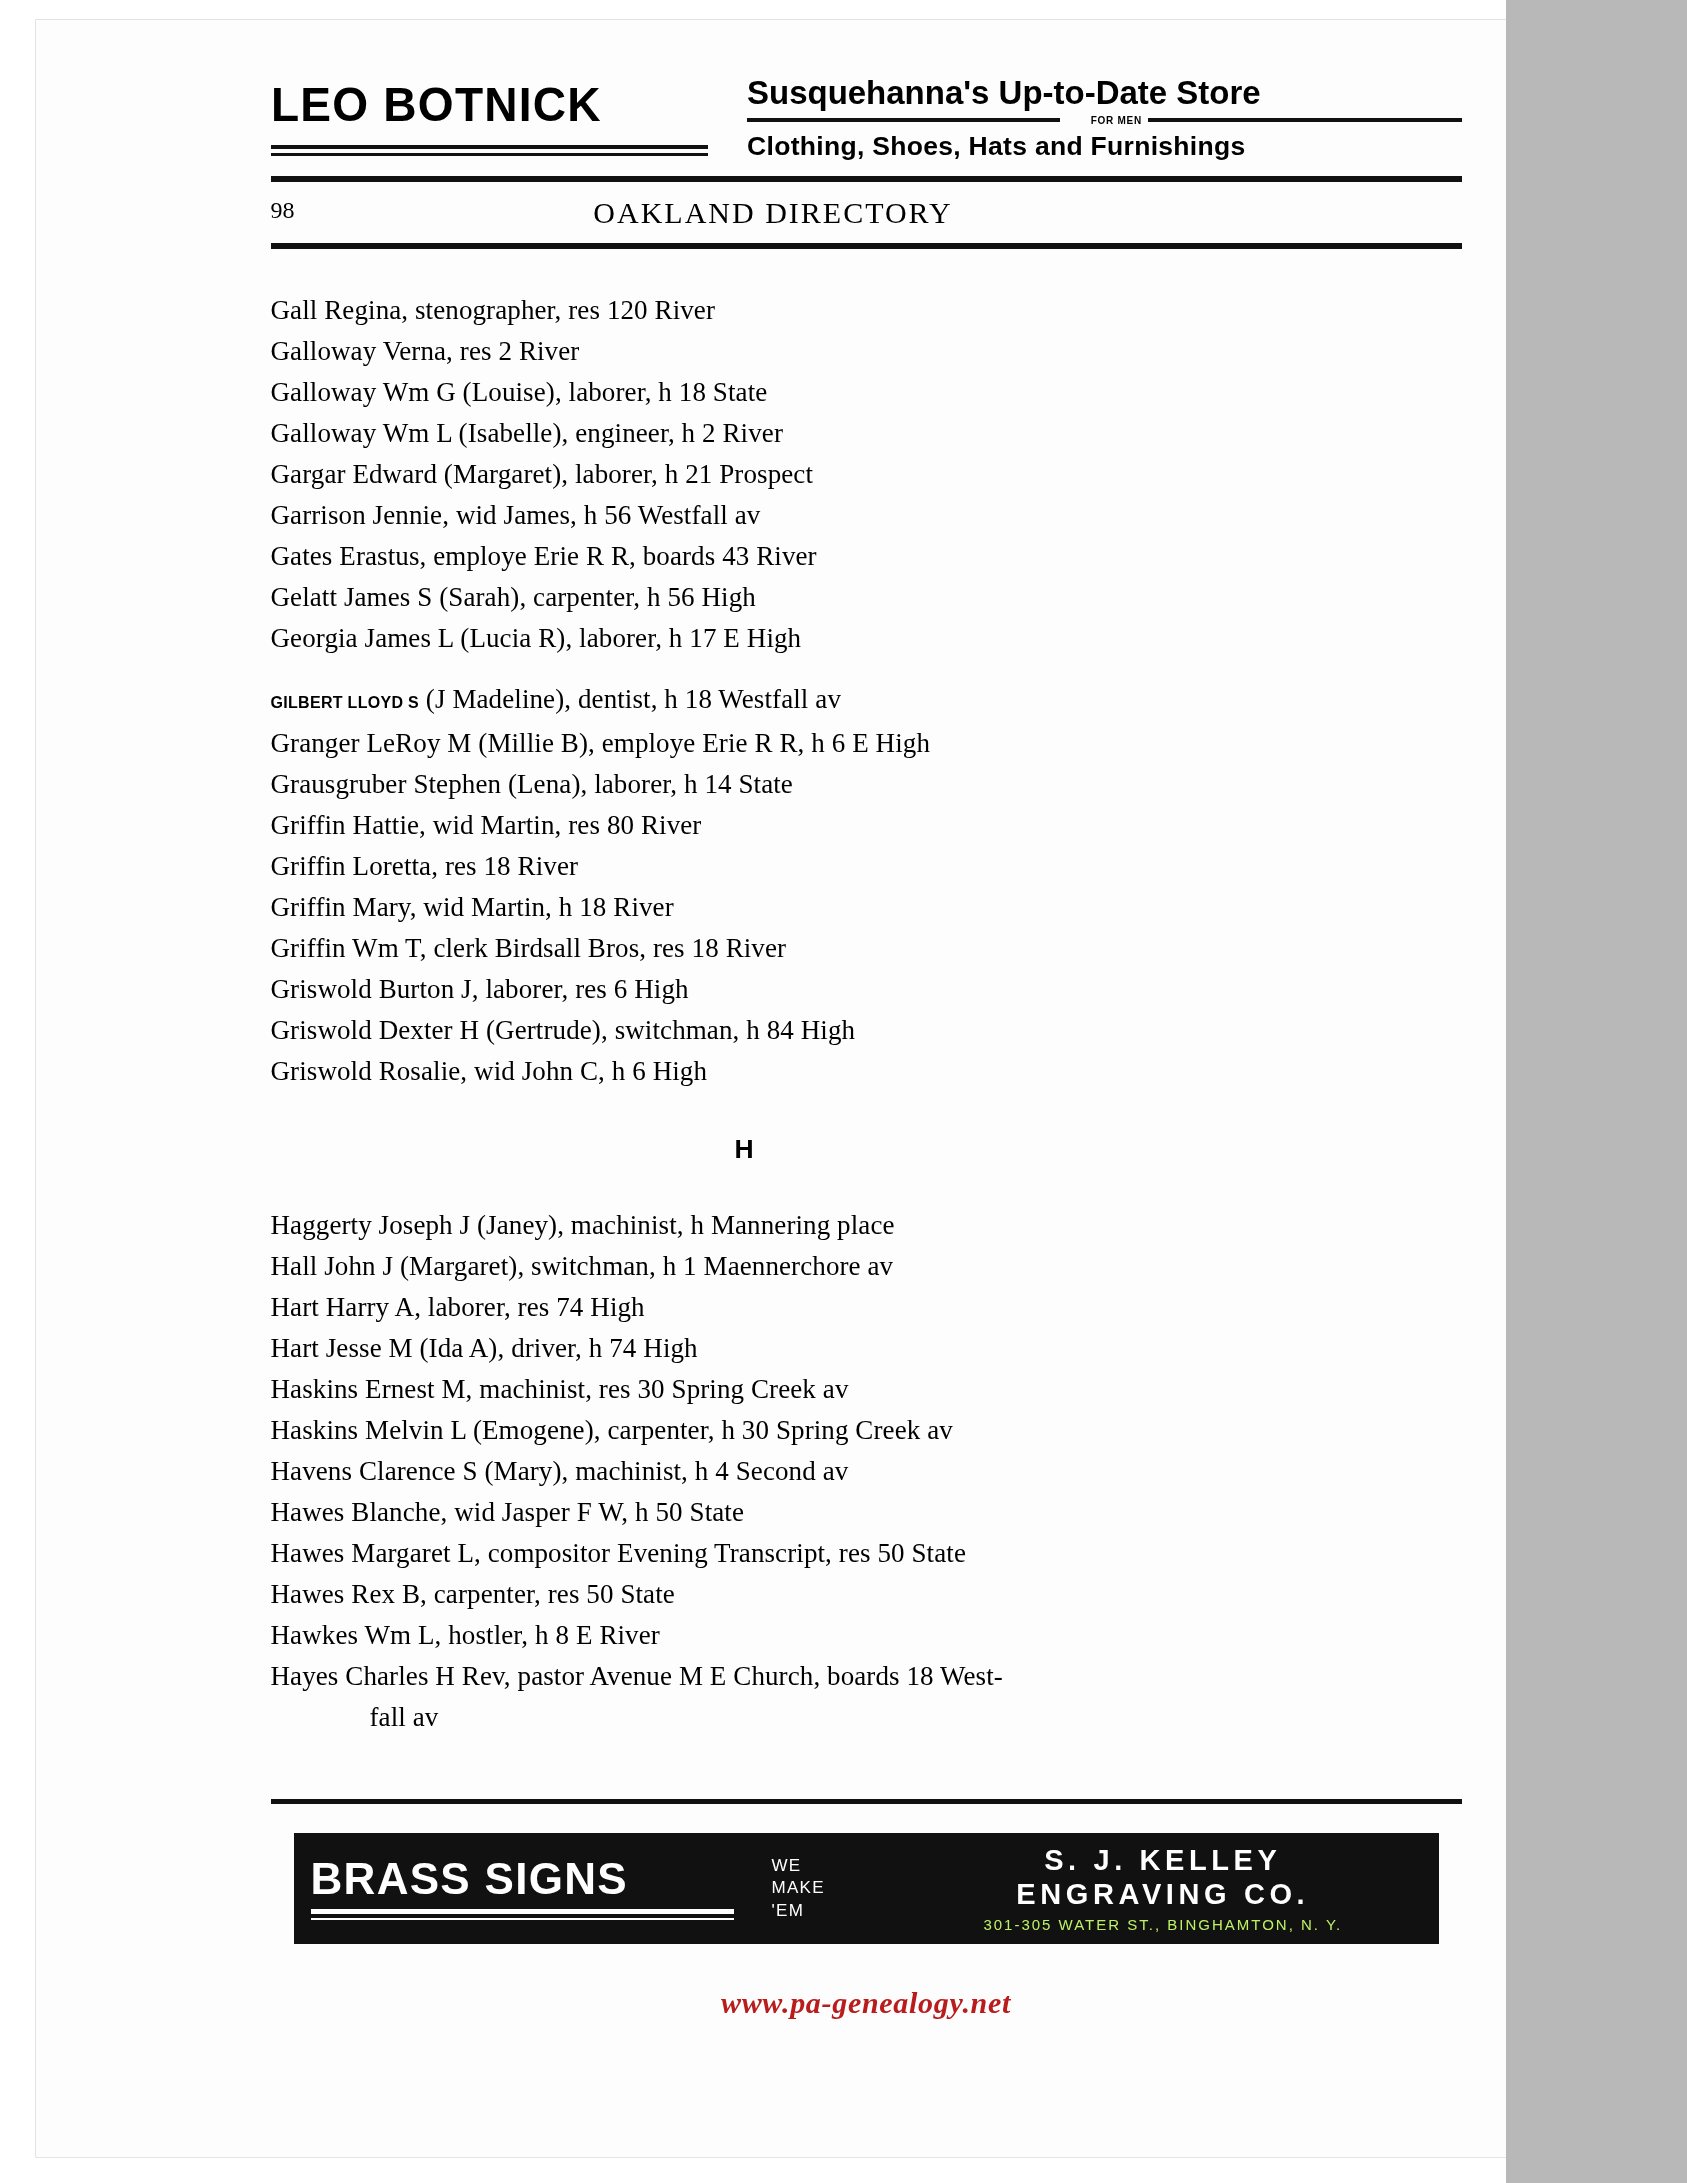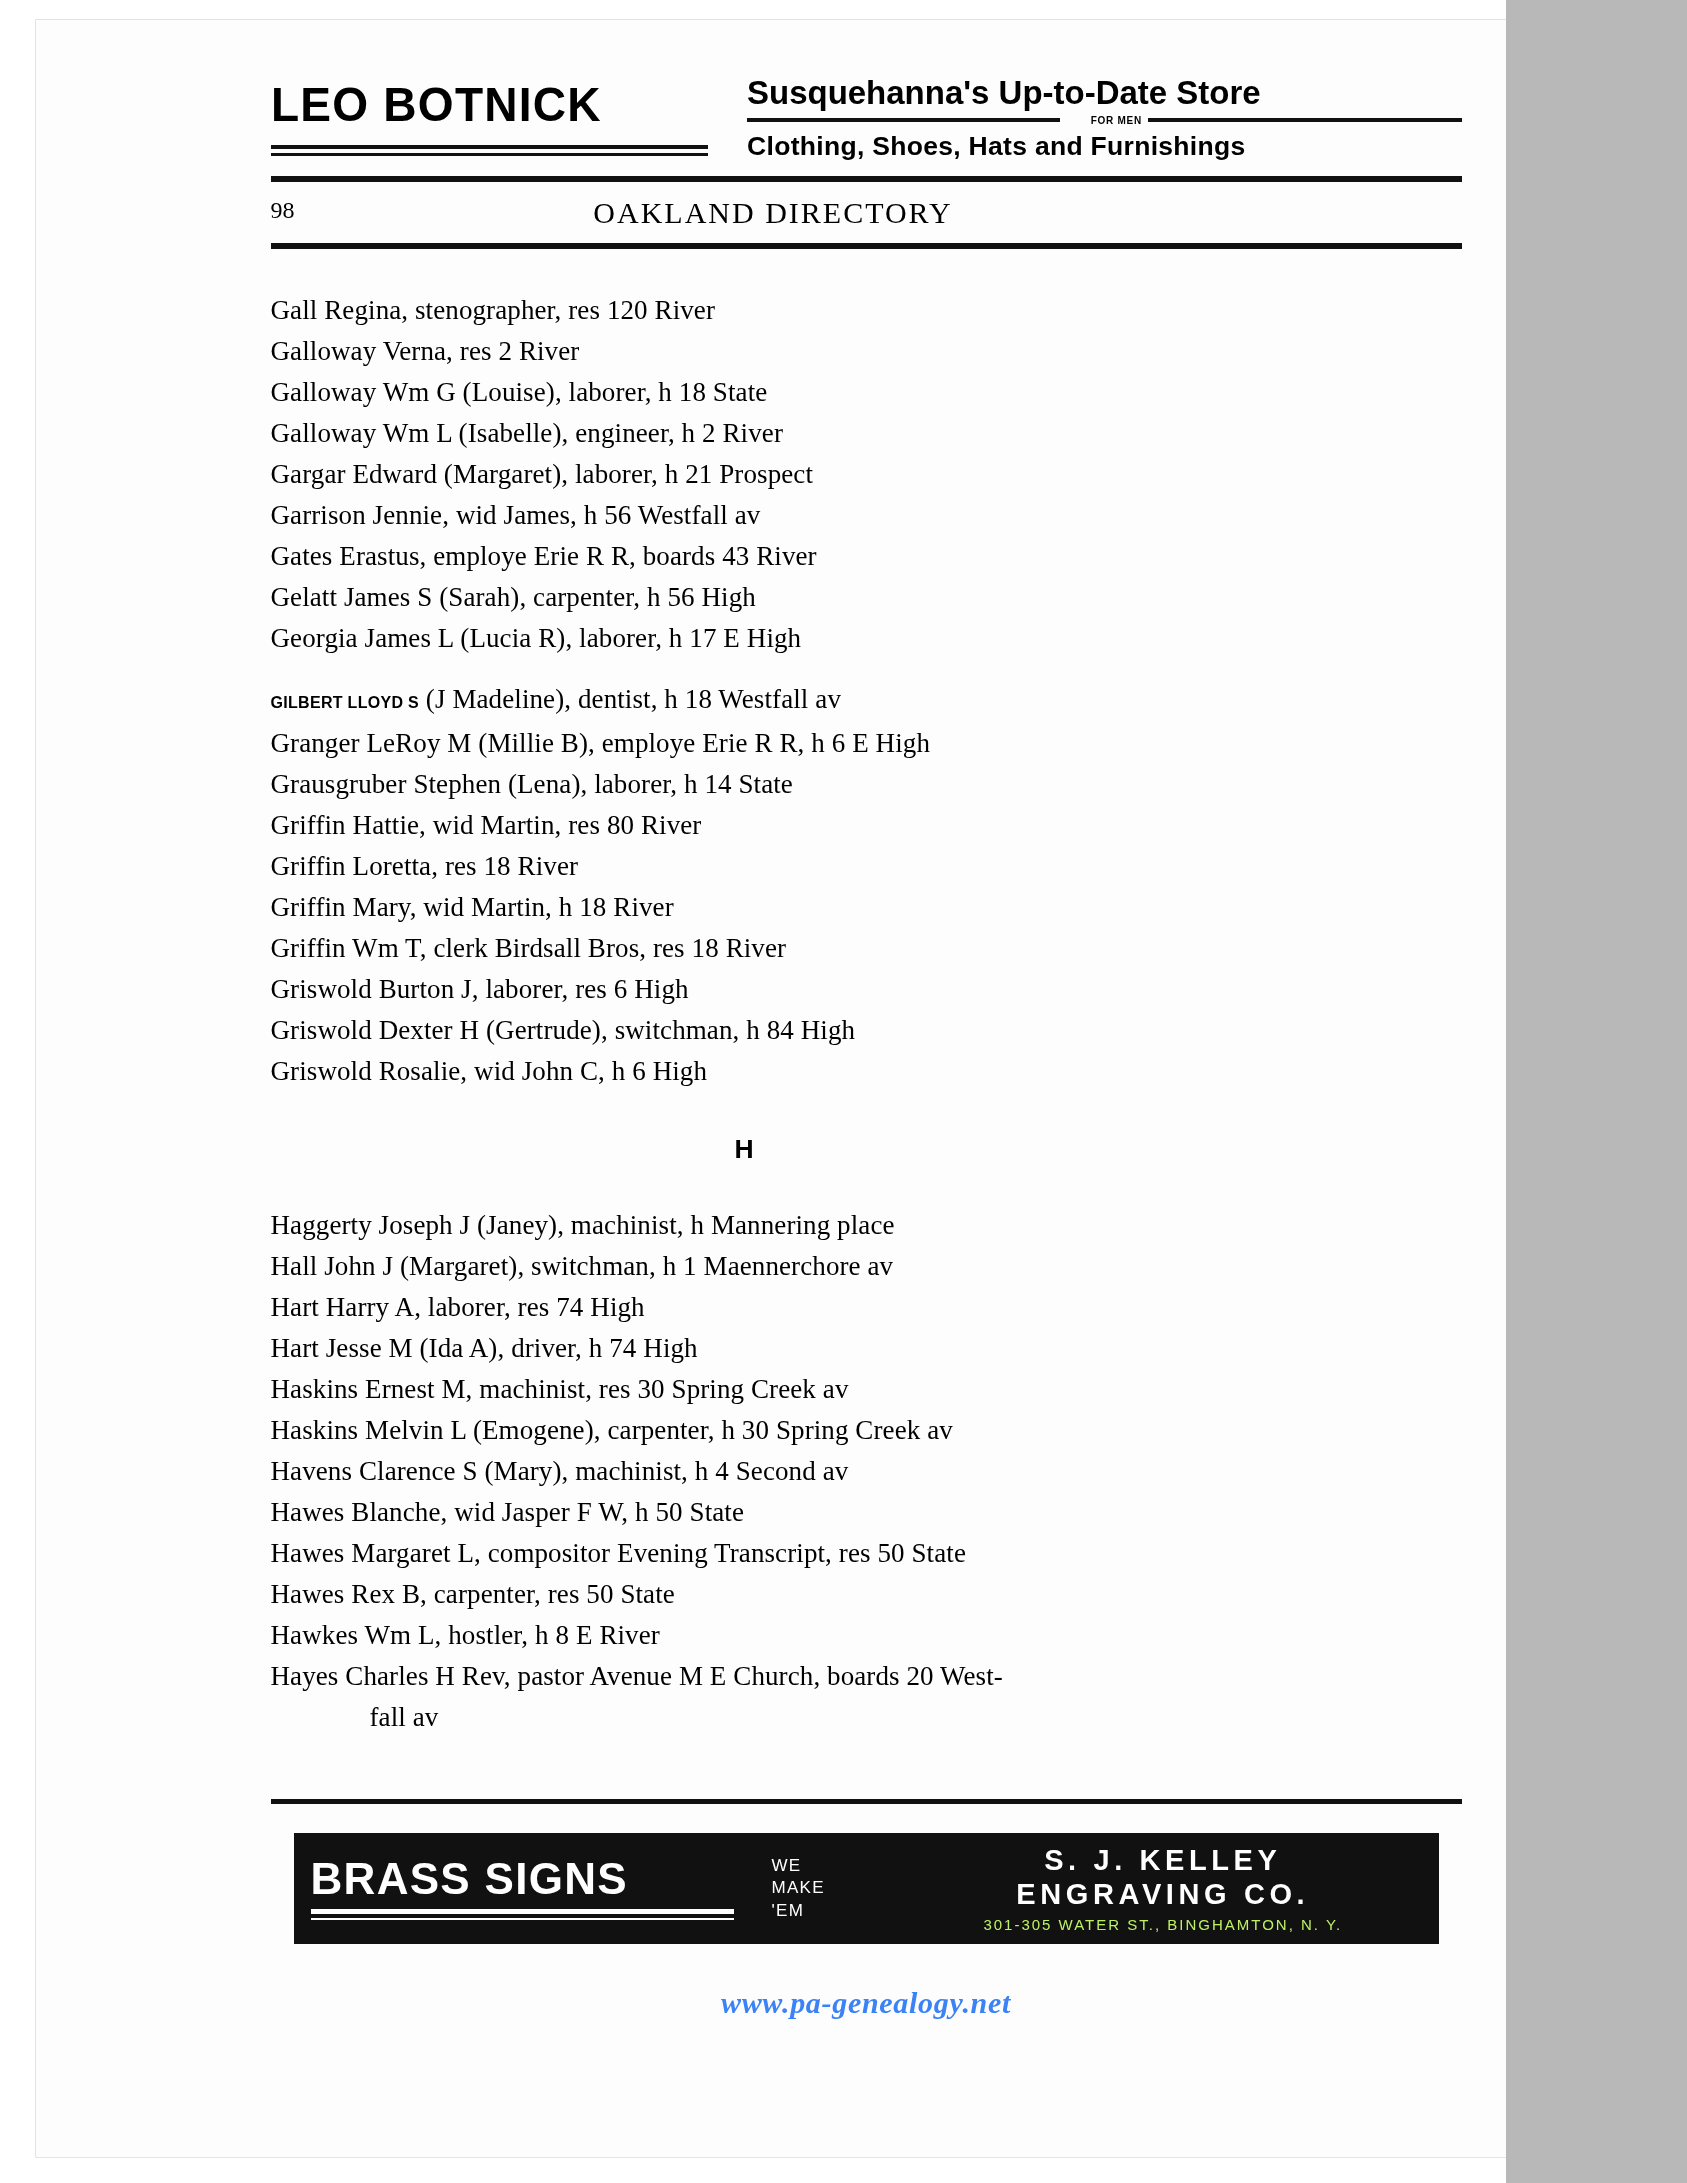"Hayes Charles H Rev, pastor" span { text: 20 -> 18 }
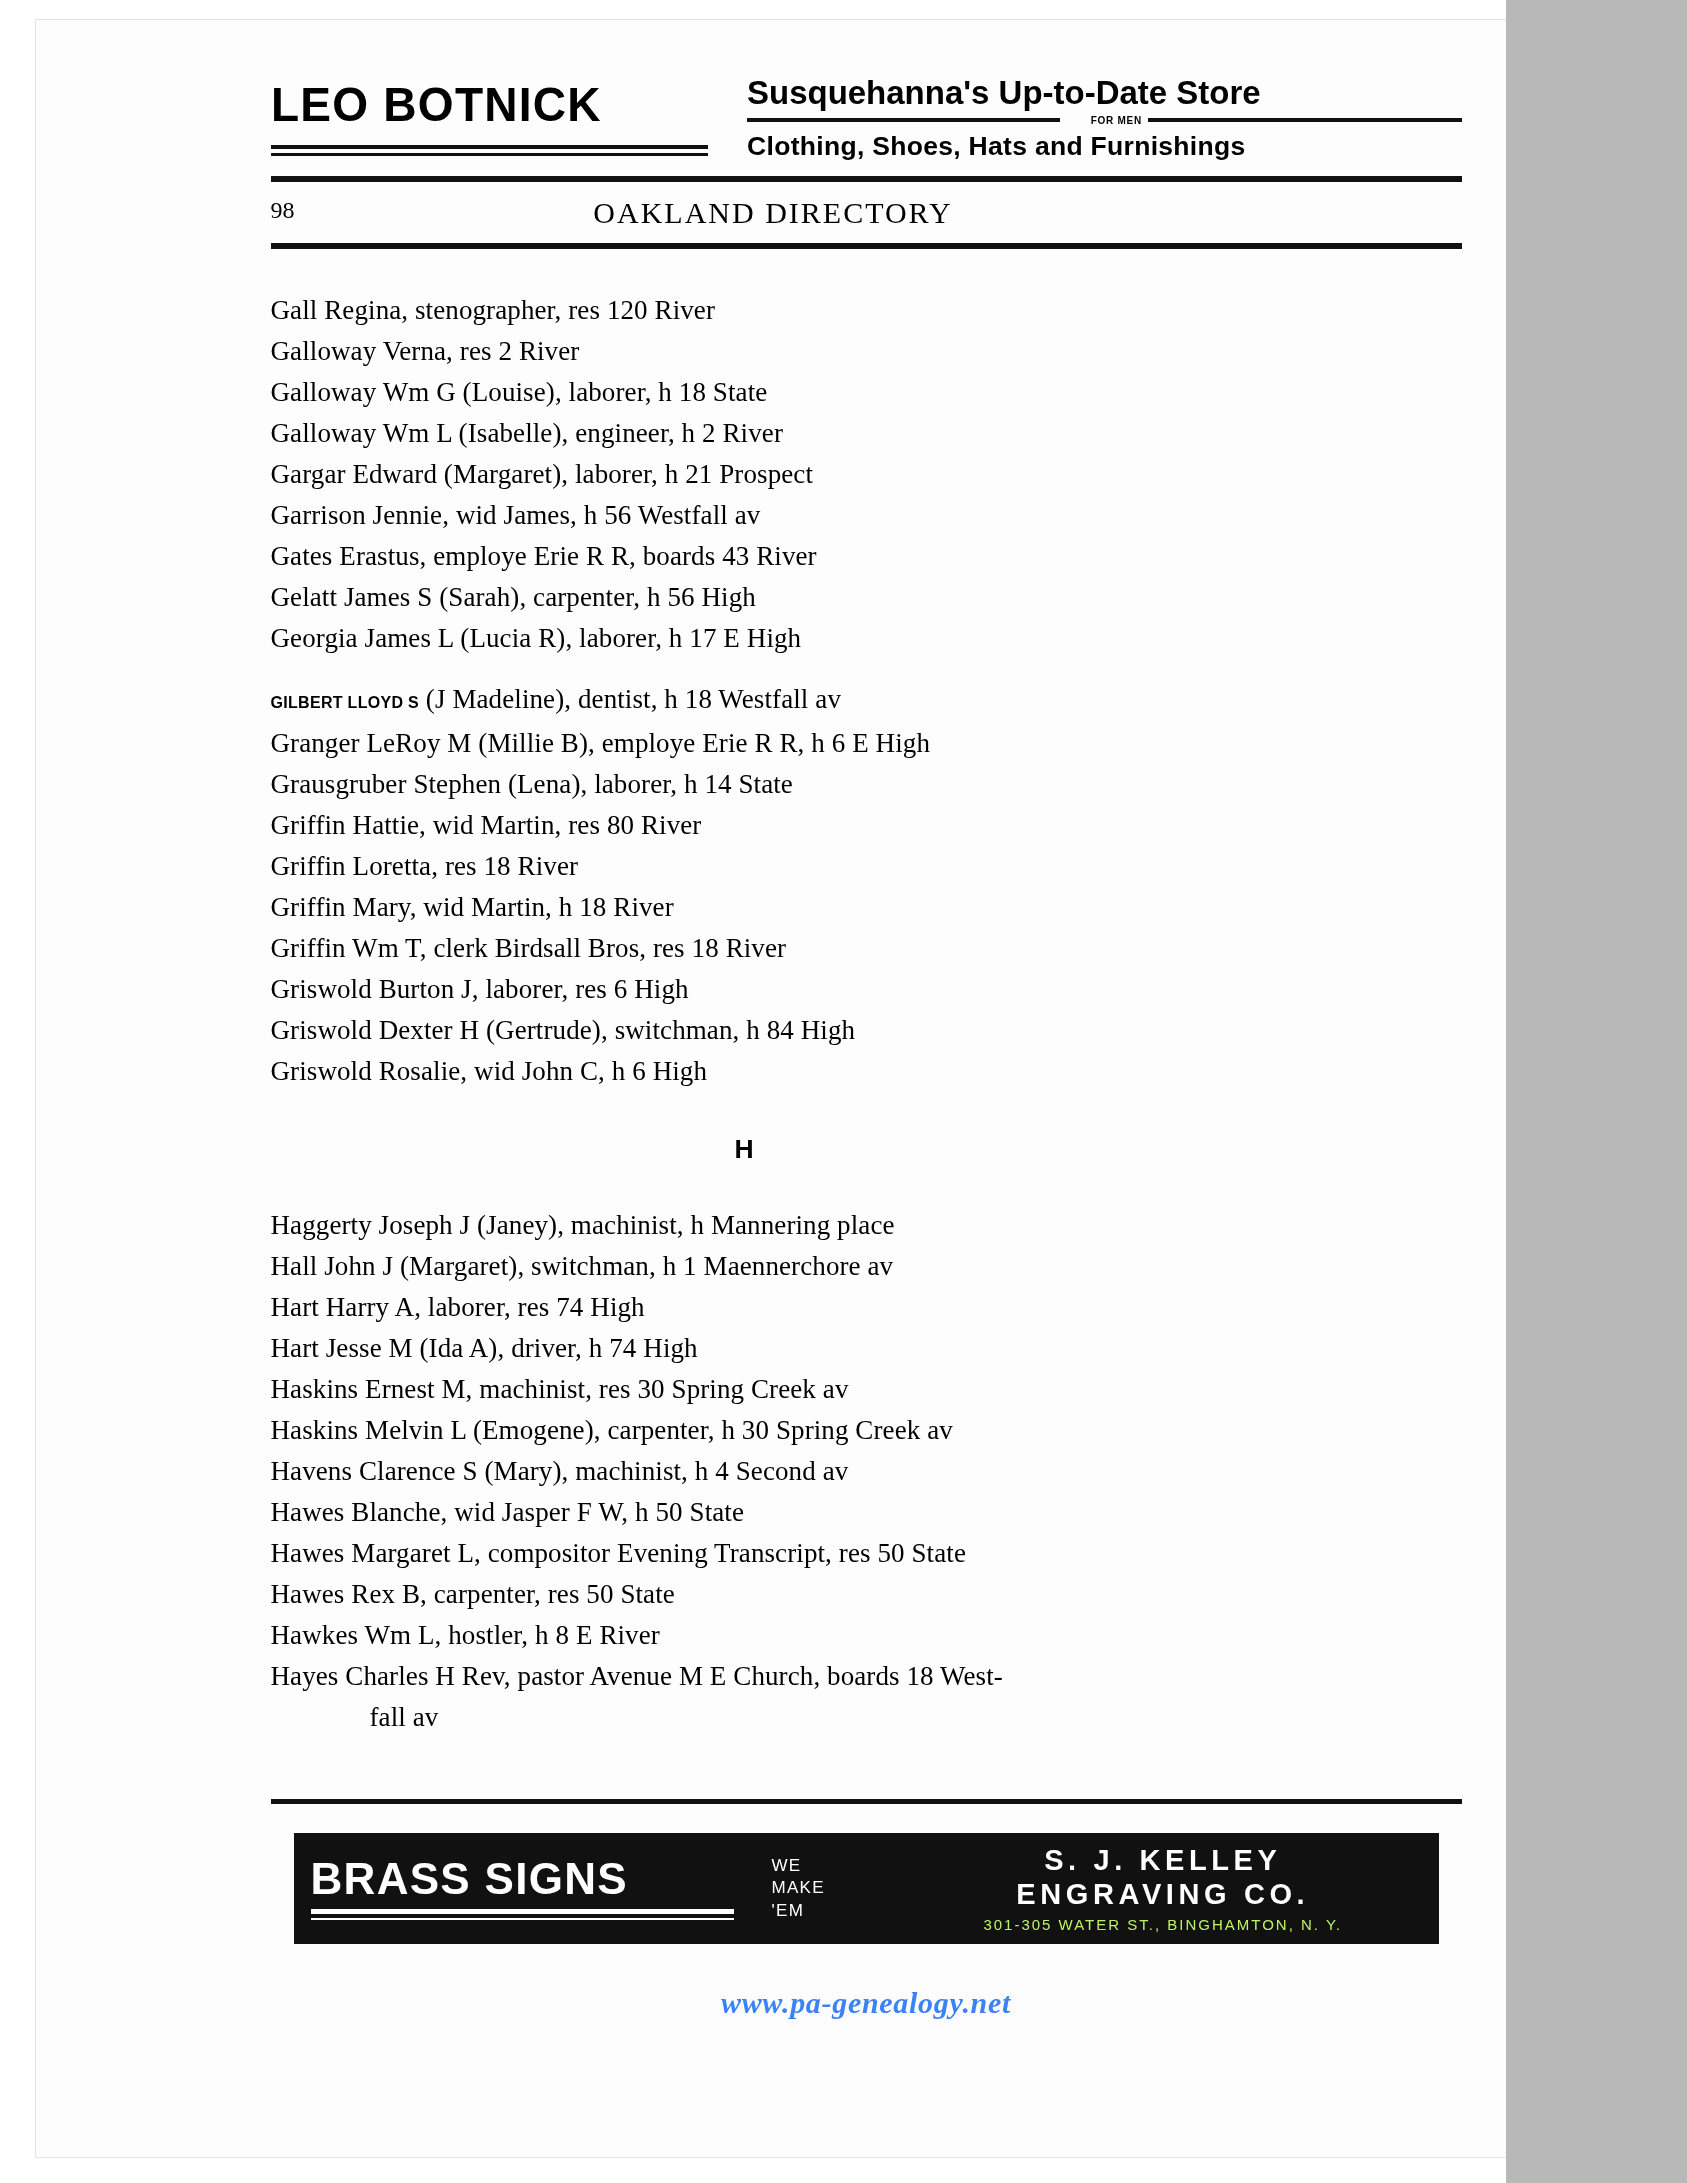"www.pa-genealogy.net" div.site { color: #3b82f6 -> #b91c1c }
